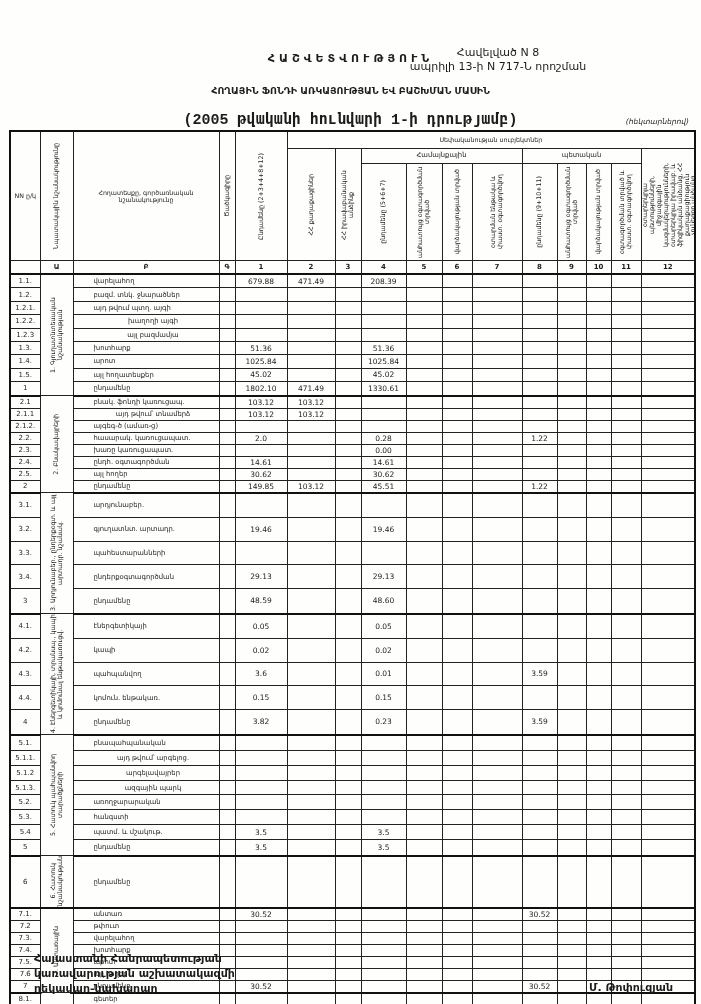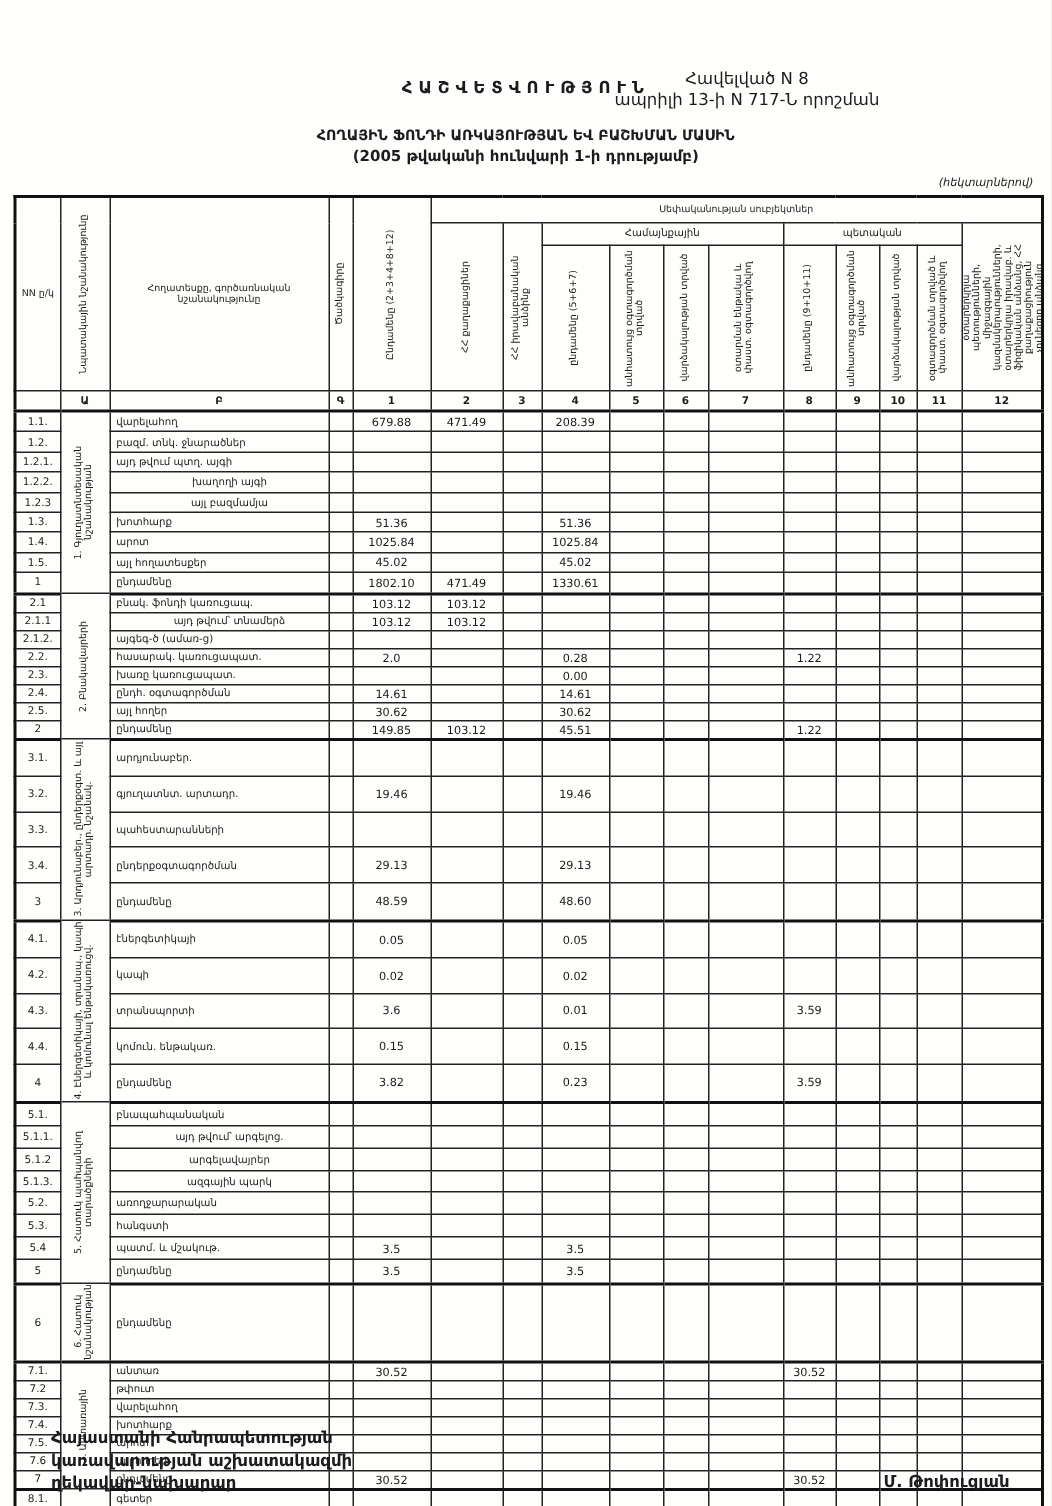"(2005 թվականի հունվարի 1-ի դրությամբ)" .title-date { font-family: none -> Liberation Mono, monospace; font-size: 10px -> 15px; margin-top: 1px -> 12px }
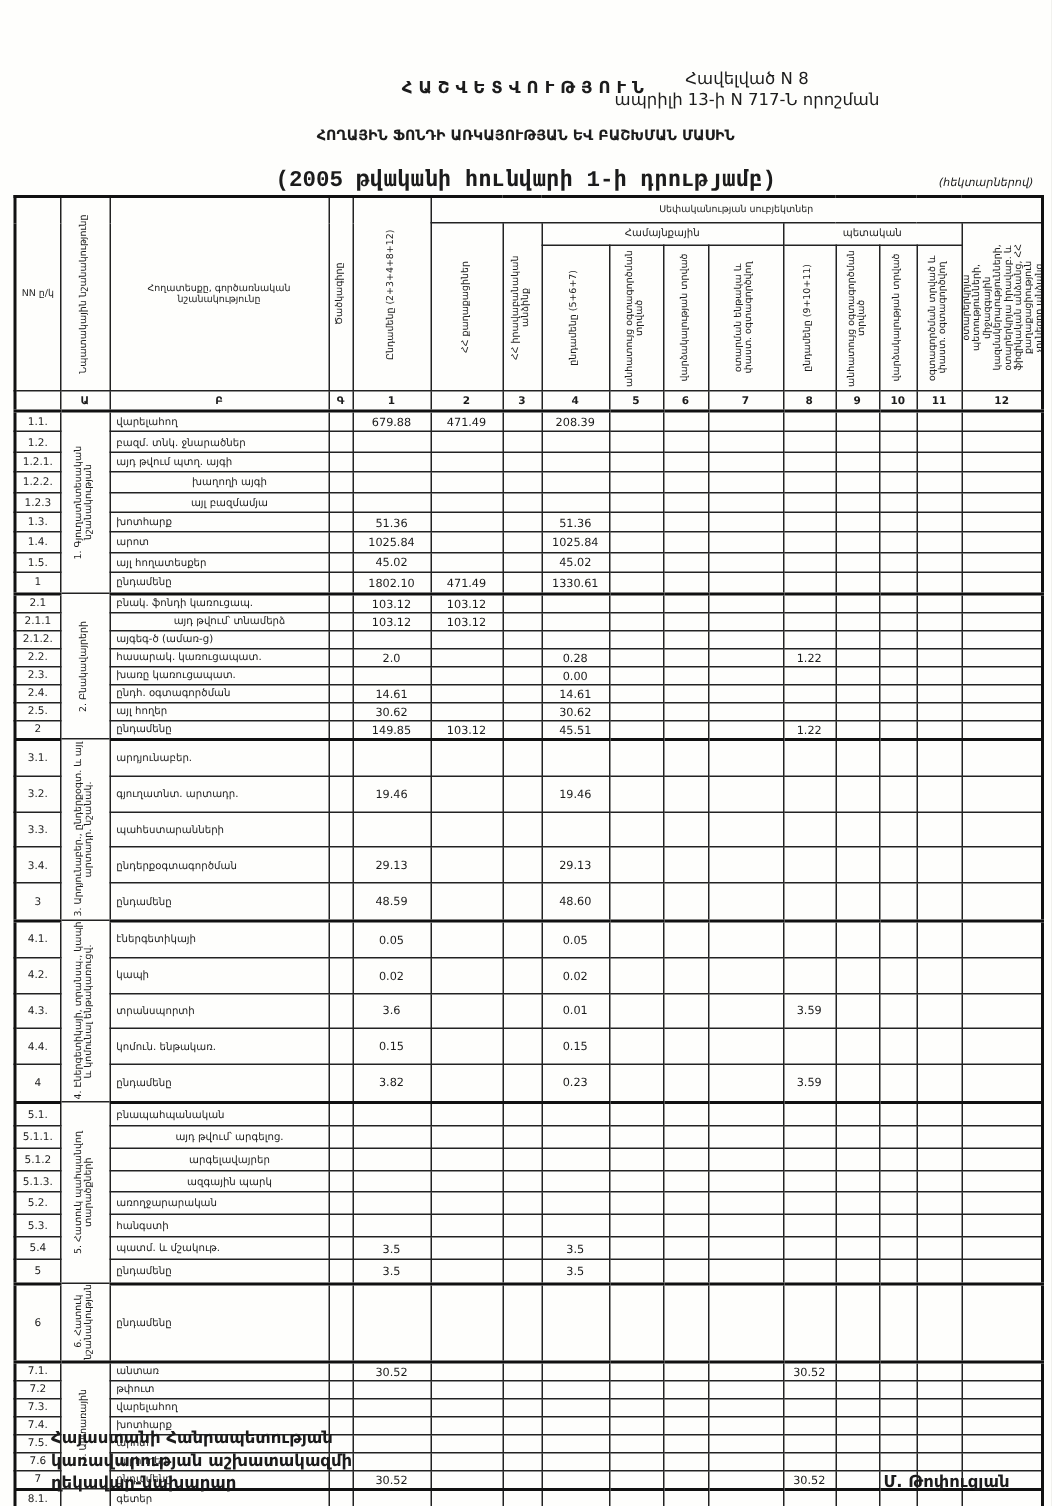"վարելահող" td.c-lbl { padding-left: 4px -> 20px }
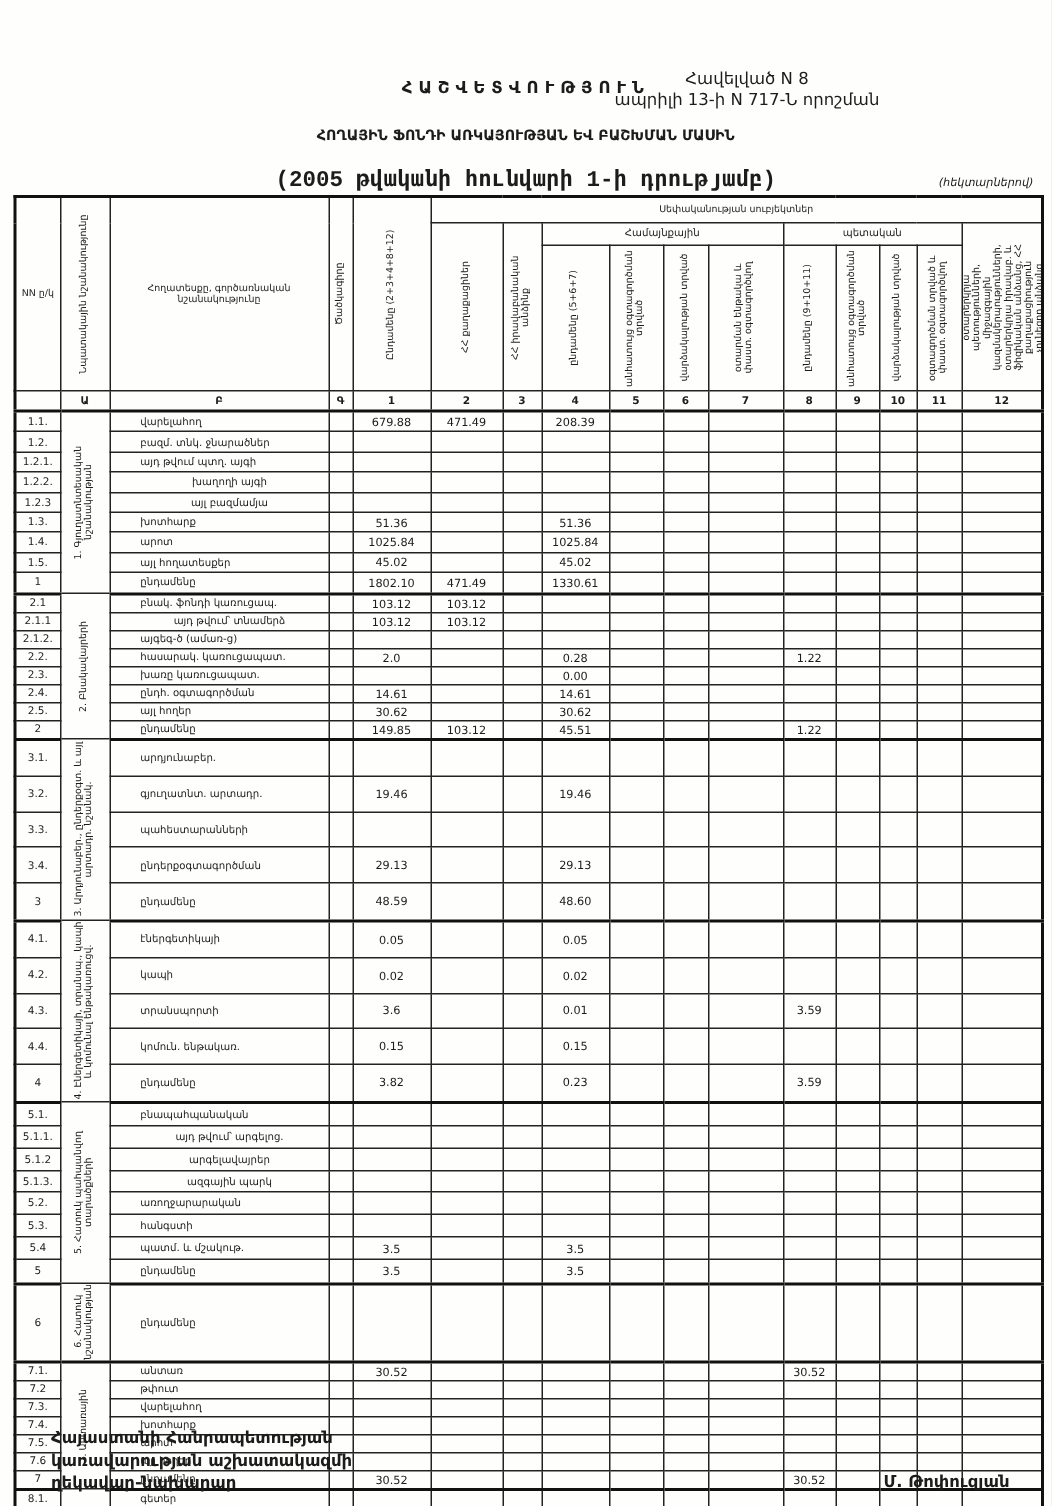"տրանսպորտի" td.c-lbl { text: տրանսպորտի -> պահպանվող }
